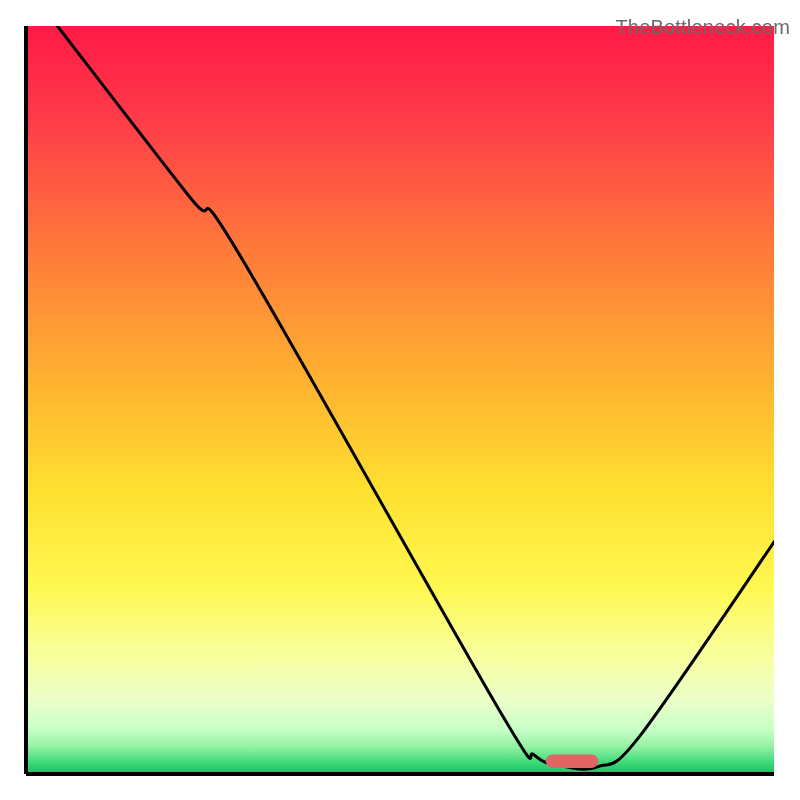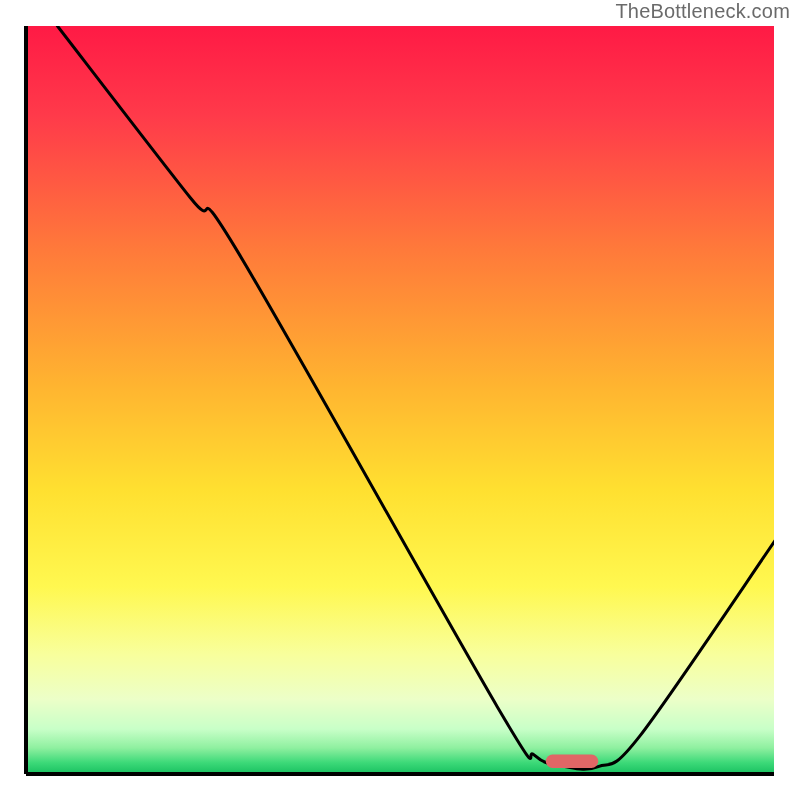"TheBottleneck.com" .watermark { top: 0 -> 16px }
